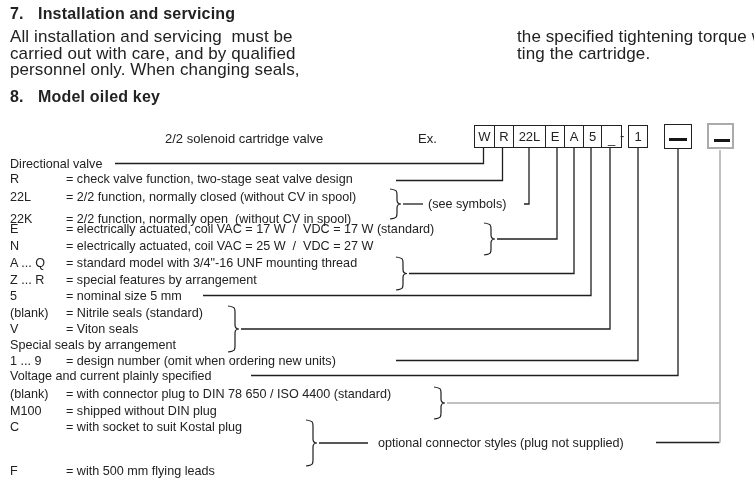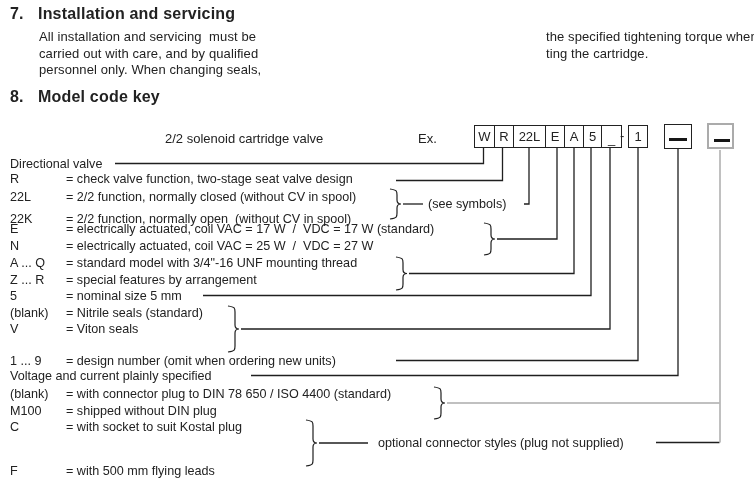"All installation and servicing must" .col { font-size: 13px -> 17px; margin-left: 29px -> none }
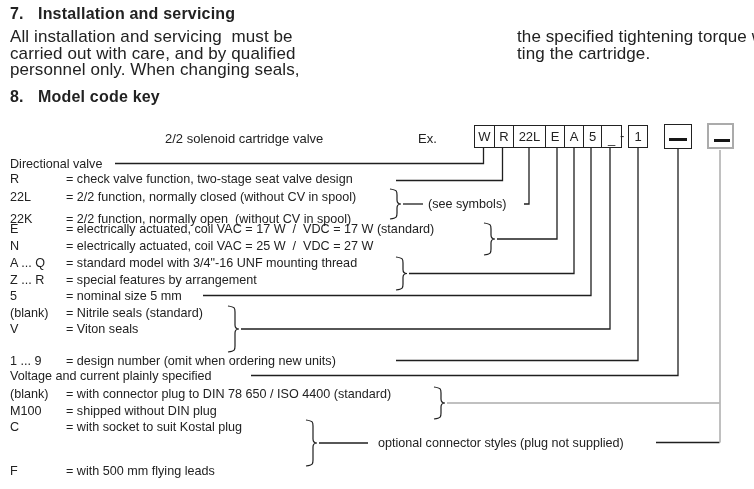"Model code key" span.abs { text: code -> oiled }
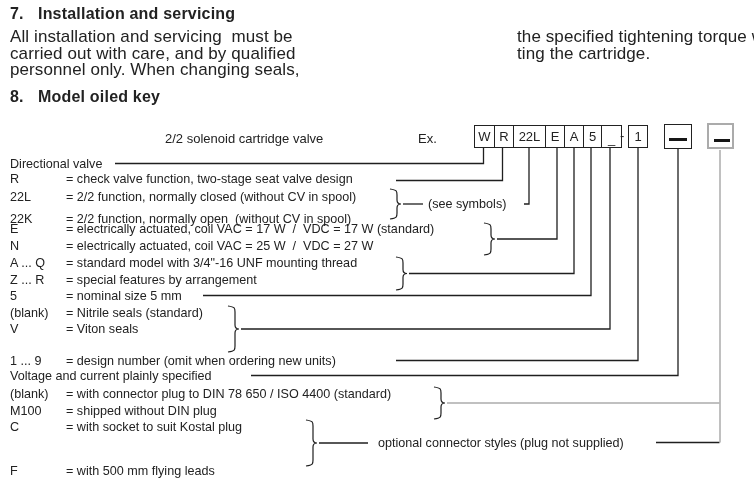"Special seals by arrangement" div.row { html: none -> <div><span>Special seals by arrangement</span><span></span></div> }
